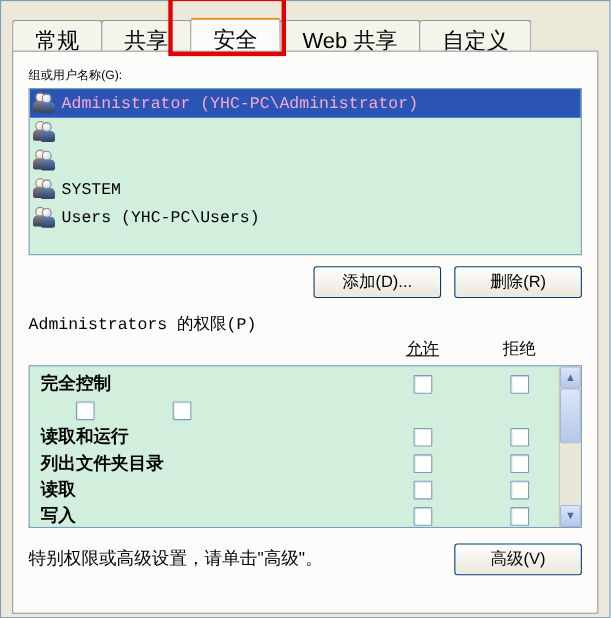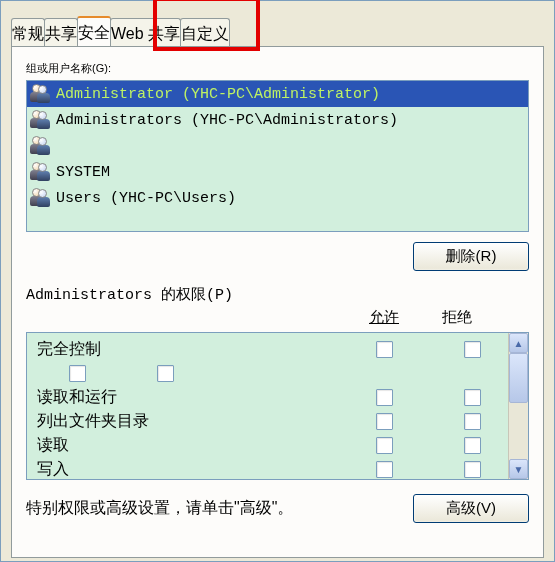"常规" .tab { font-size: 16px -> 20px; padding: 5px 0 -> 5px 20px }
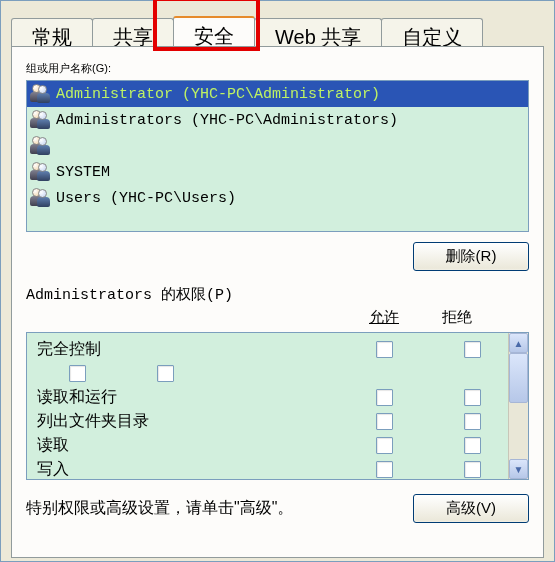"Administrator (YHC-PC\Administrator)" .user-row.selected .user-text { color: #bef264 -> #f9a8d4 }
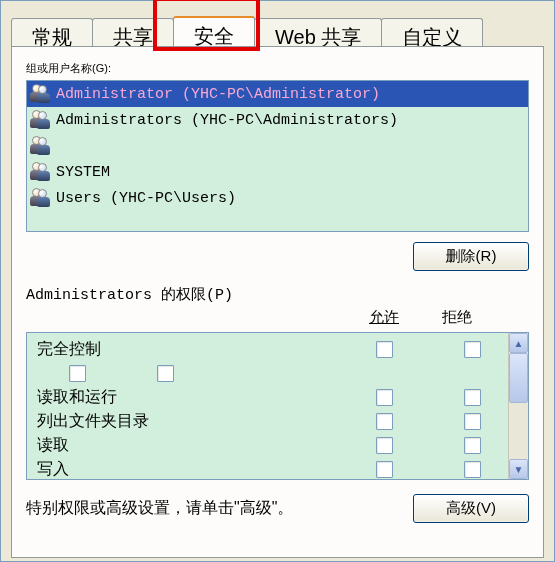"Administrators (YHC-PC\Administrators)" span.user-text { html: <span>Administrators (YHC-PC\Administrators)</span> -> none }
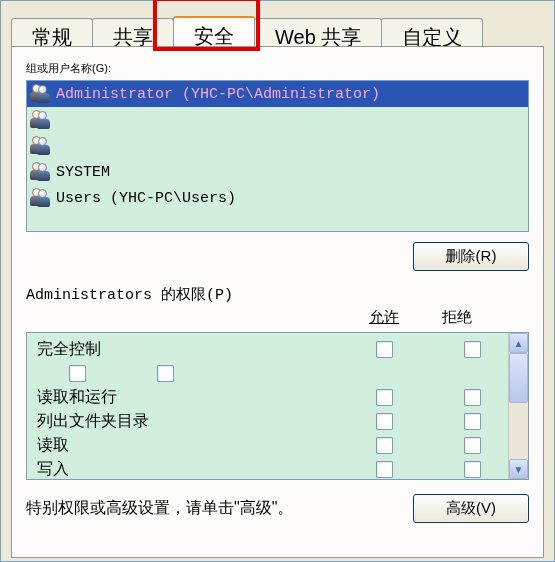"添加(D)..." div.xp-button { html: none -> <div>添加(D)...</div> }
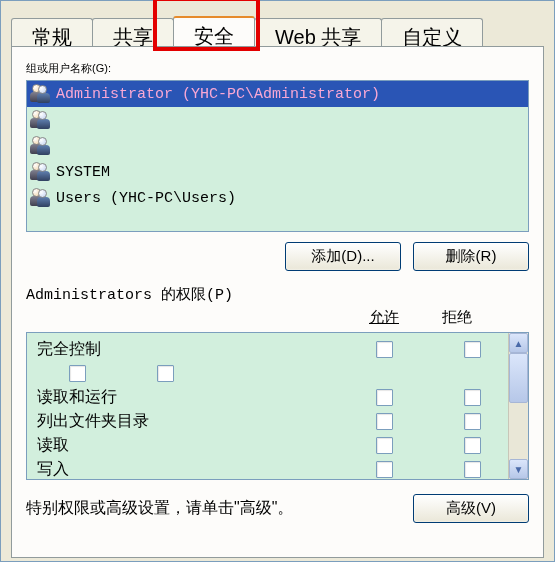"拒绝" .perm-header .h-deny { text-align: none -> center }
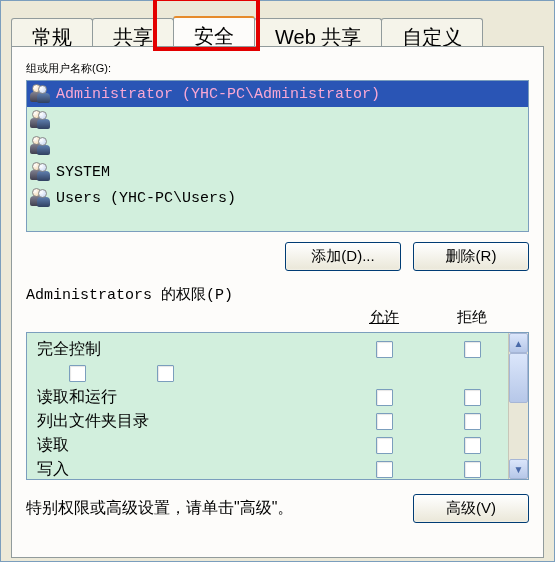"完全控制" .perm-scroll { font-weight: none -> bold }
